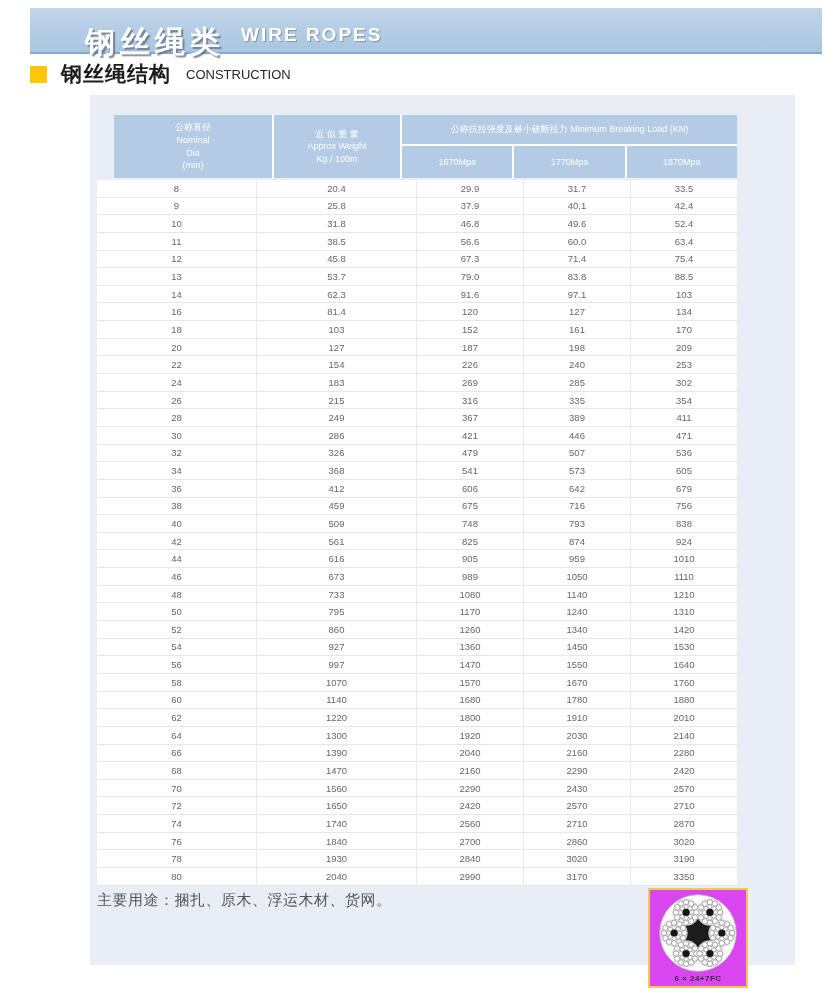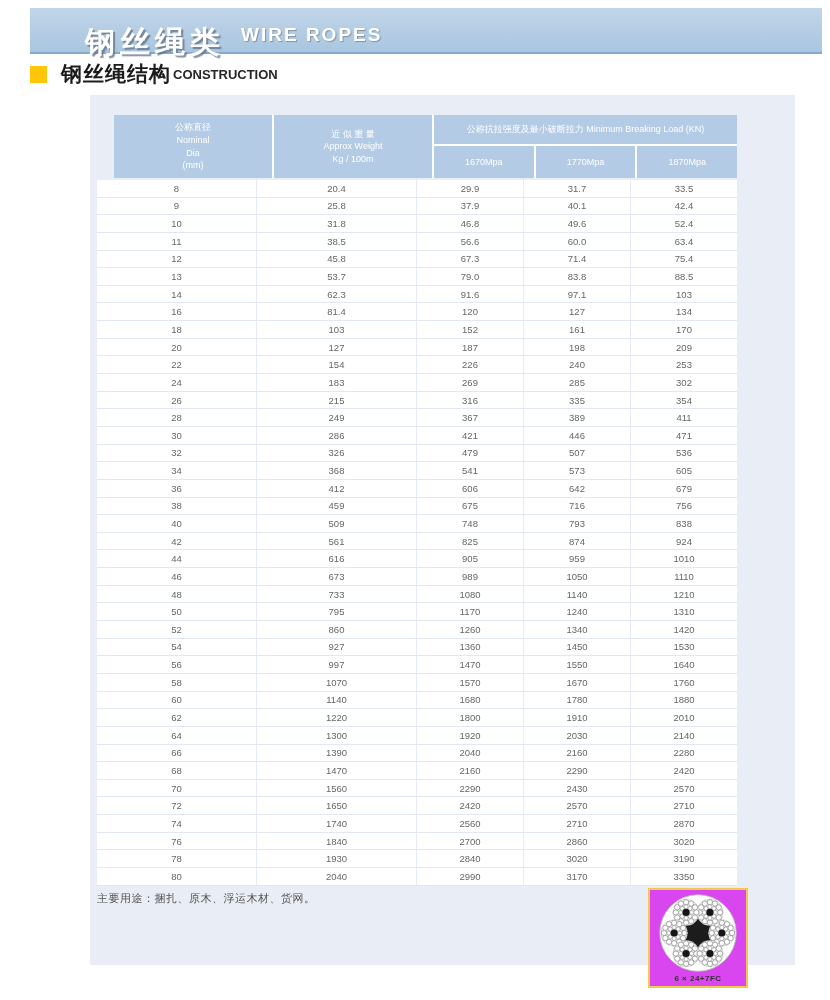"CONSTRUCTION" .subtitle-en { font-weight: bold -> normal; margin-left: 2px -> 15px }
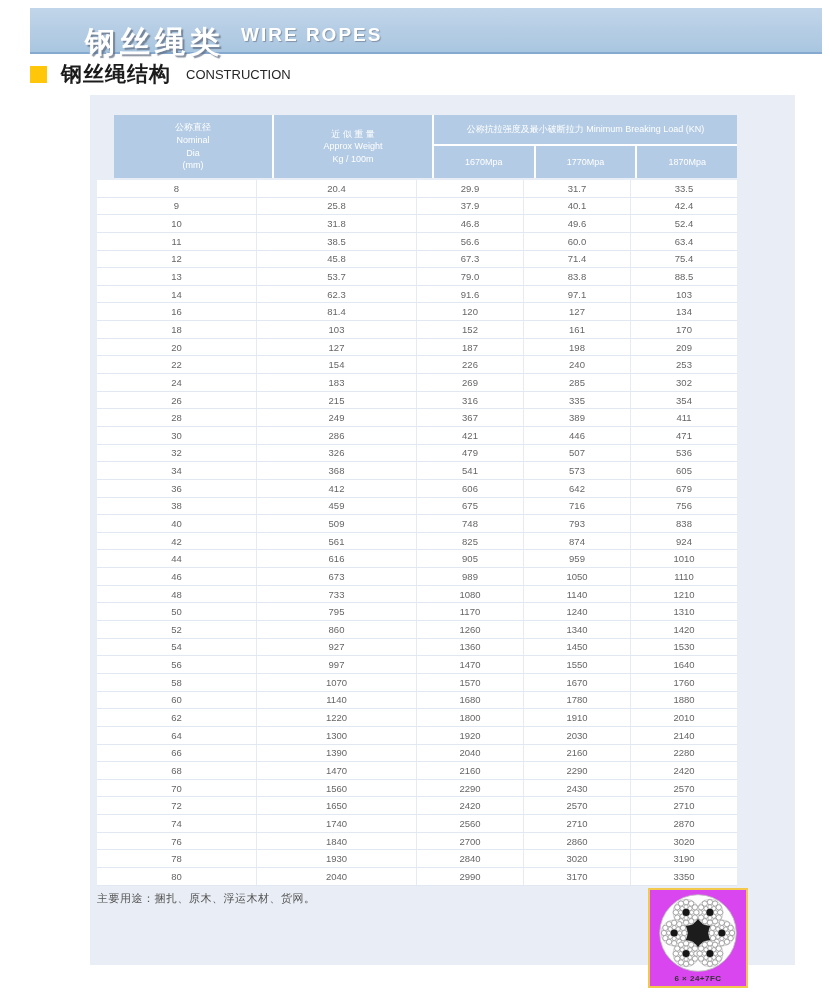"近 似 重 量" .th-weight { width: 160px -> 128px }
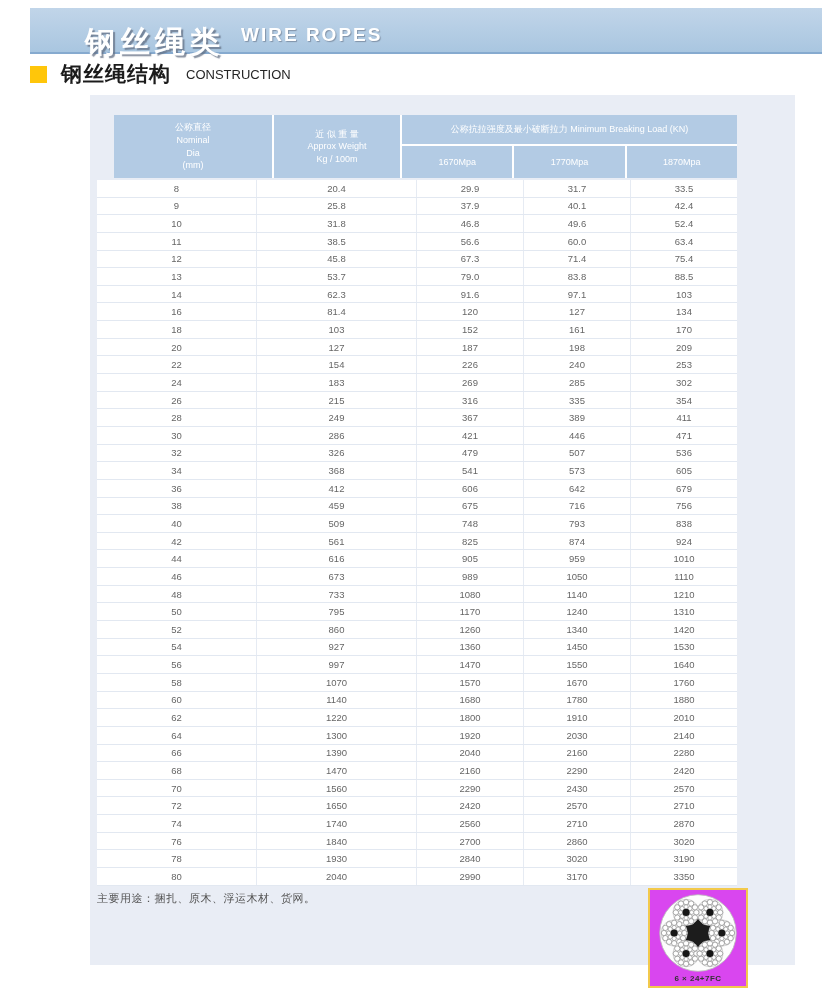"主要用途：捆扎、原木、浮运木材、货网。" .usage-note { font-size: 11px -> 15px }
